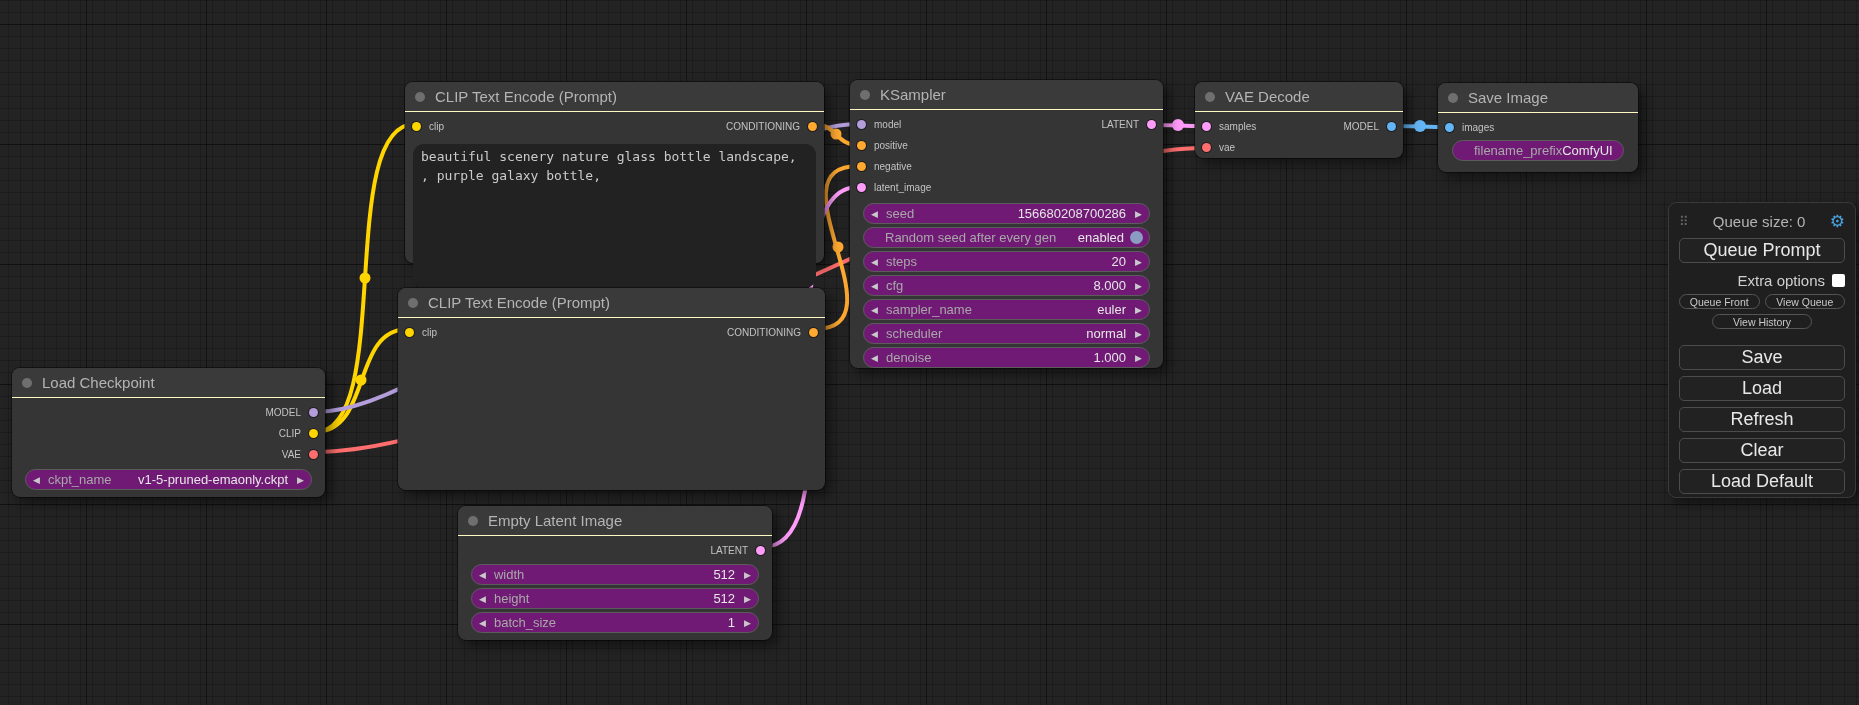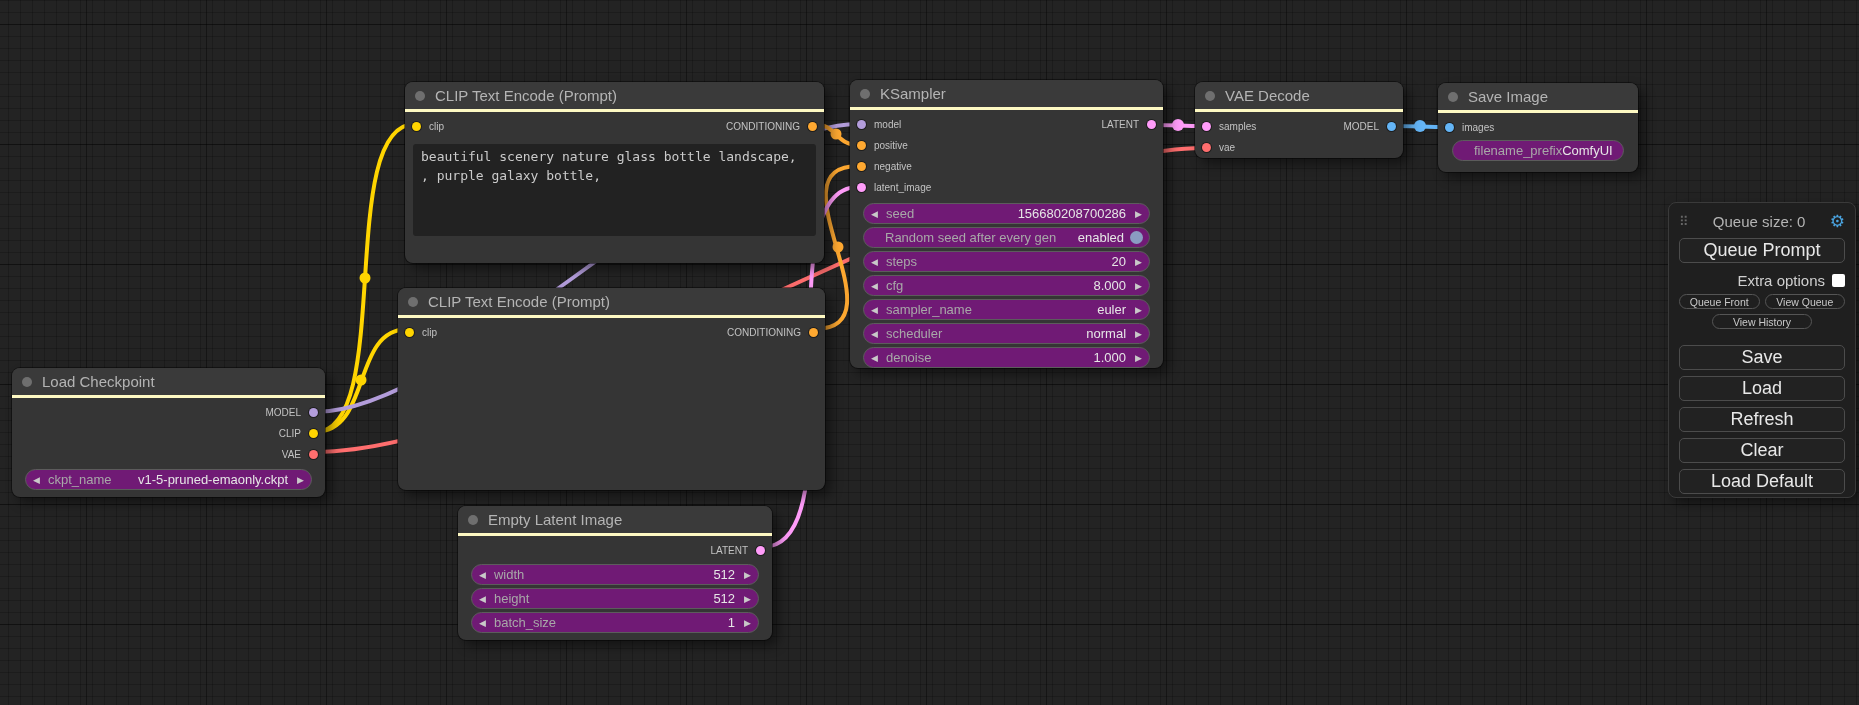"CLIP Text Encode (Prompt)" .ntitle { border-bottom: 3px solid #fef9c3 -> 1px solid #fef9c3 }
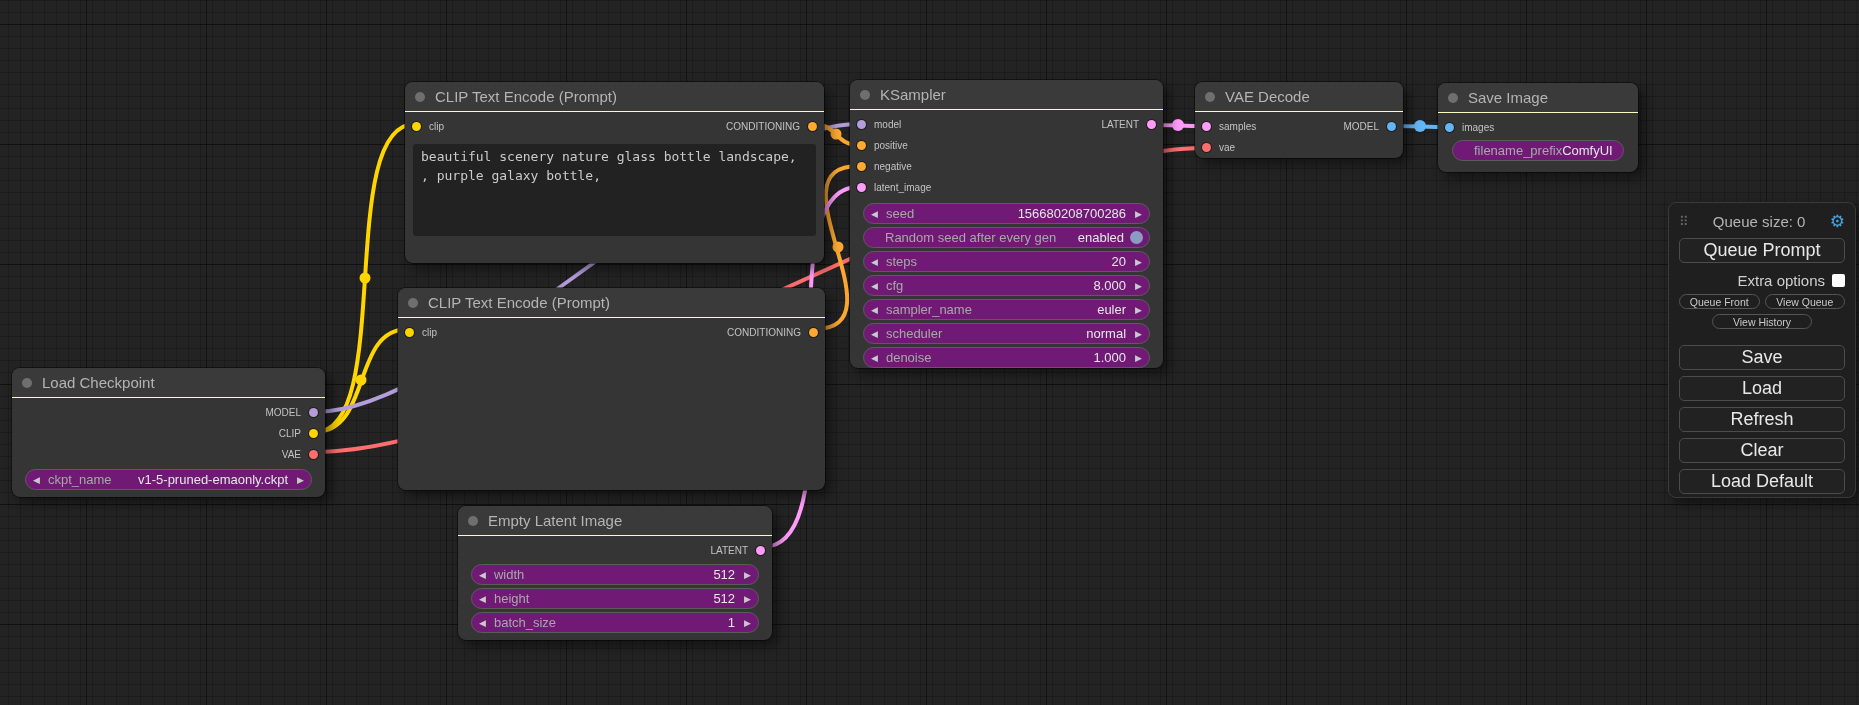"beautiful scenery nature glass bottle" div.prompt { border-radius: none -> 11px; height: 92px -> 144px }
